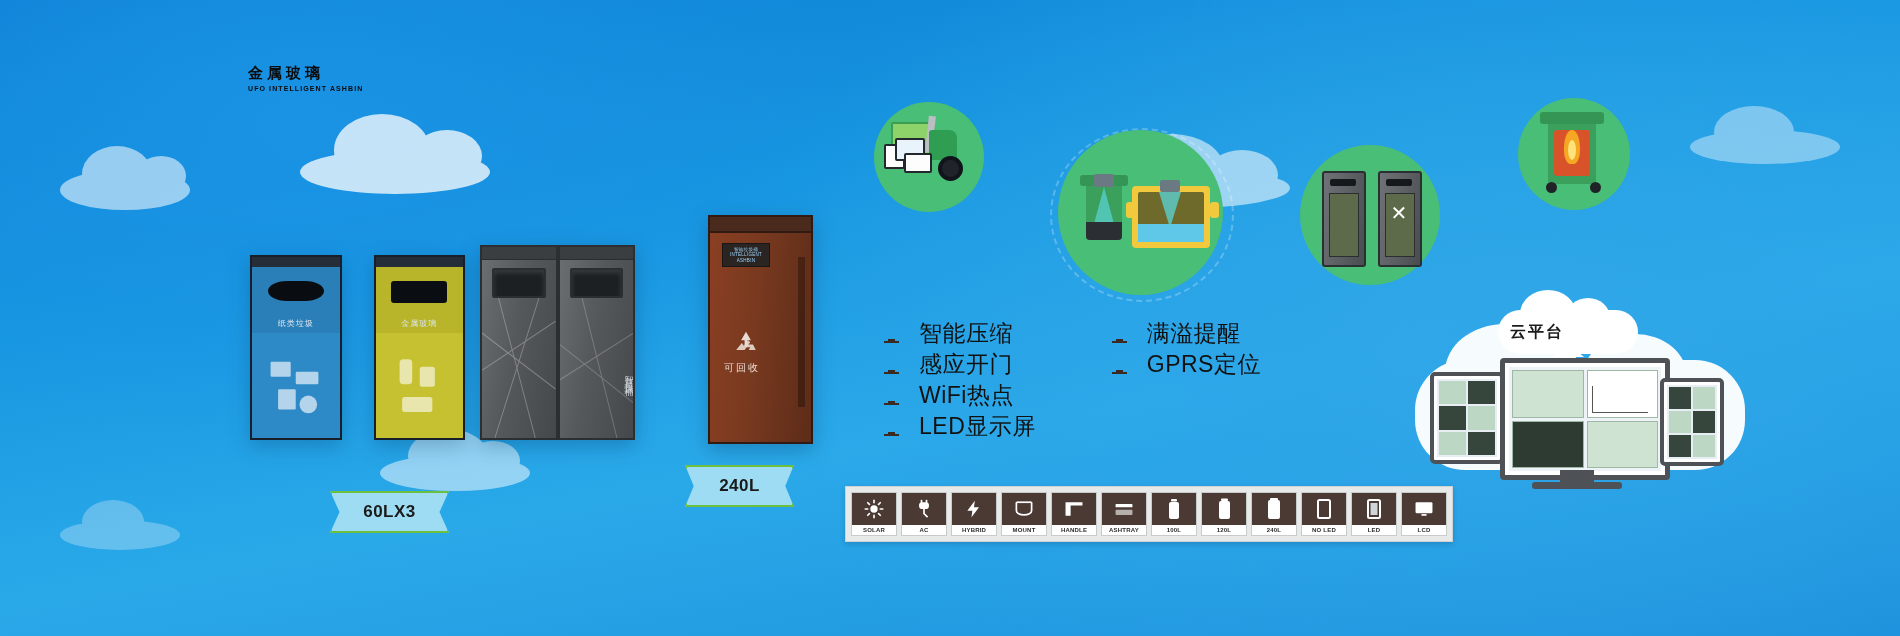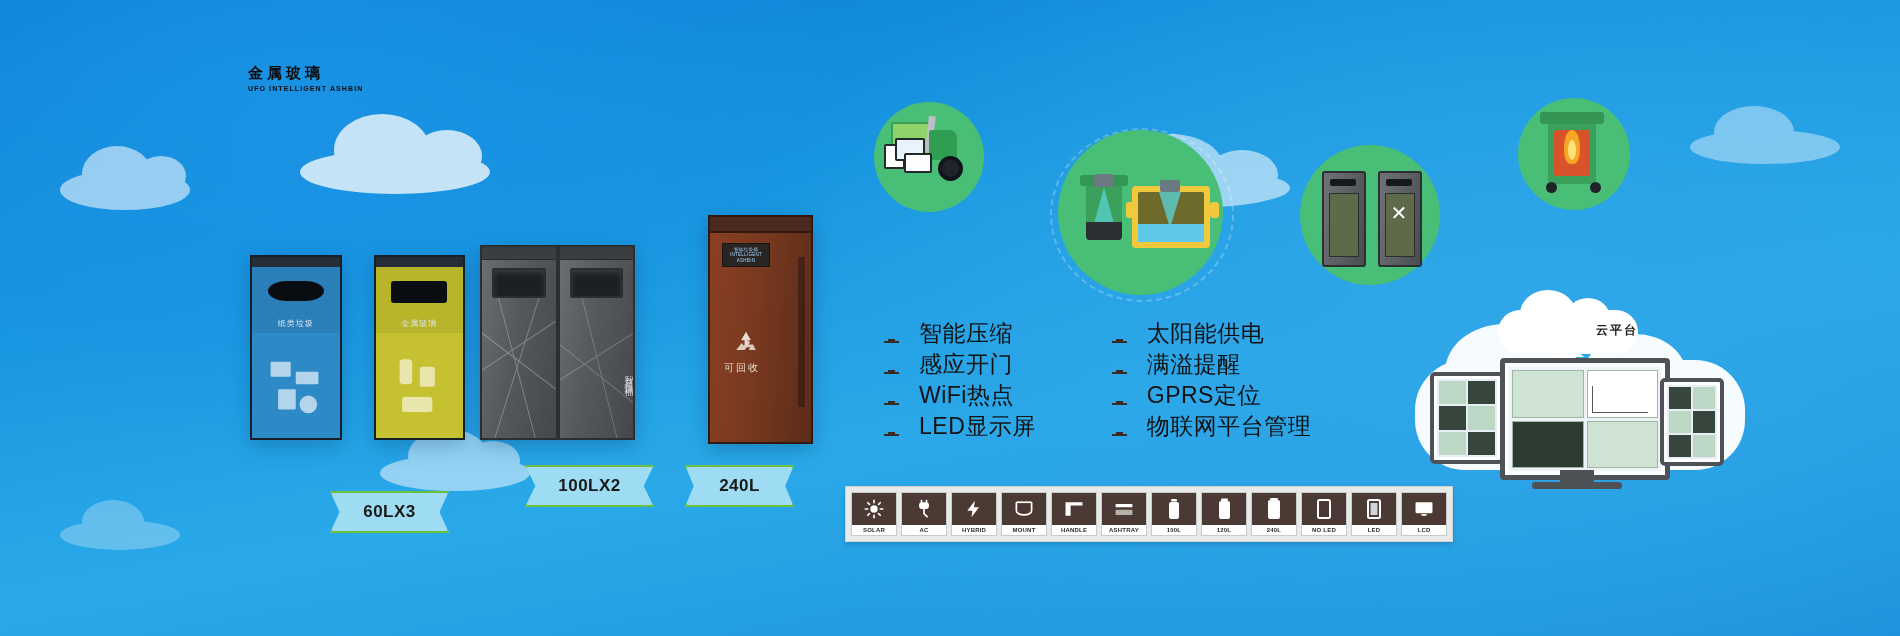"太阳能供电" div.fitem { html: <div> <span><span></span><span></span><span></span></span> <span>太阳能供电</span> </div> -> none }
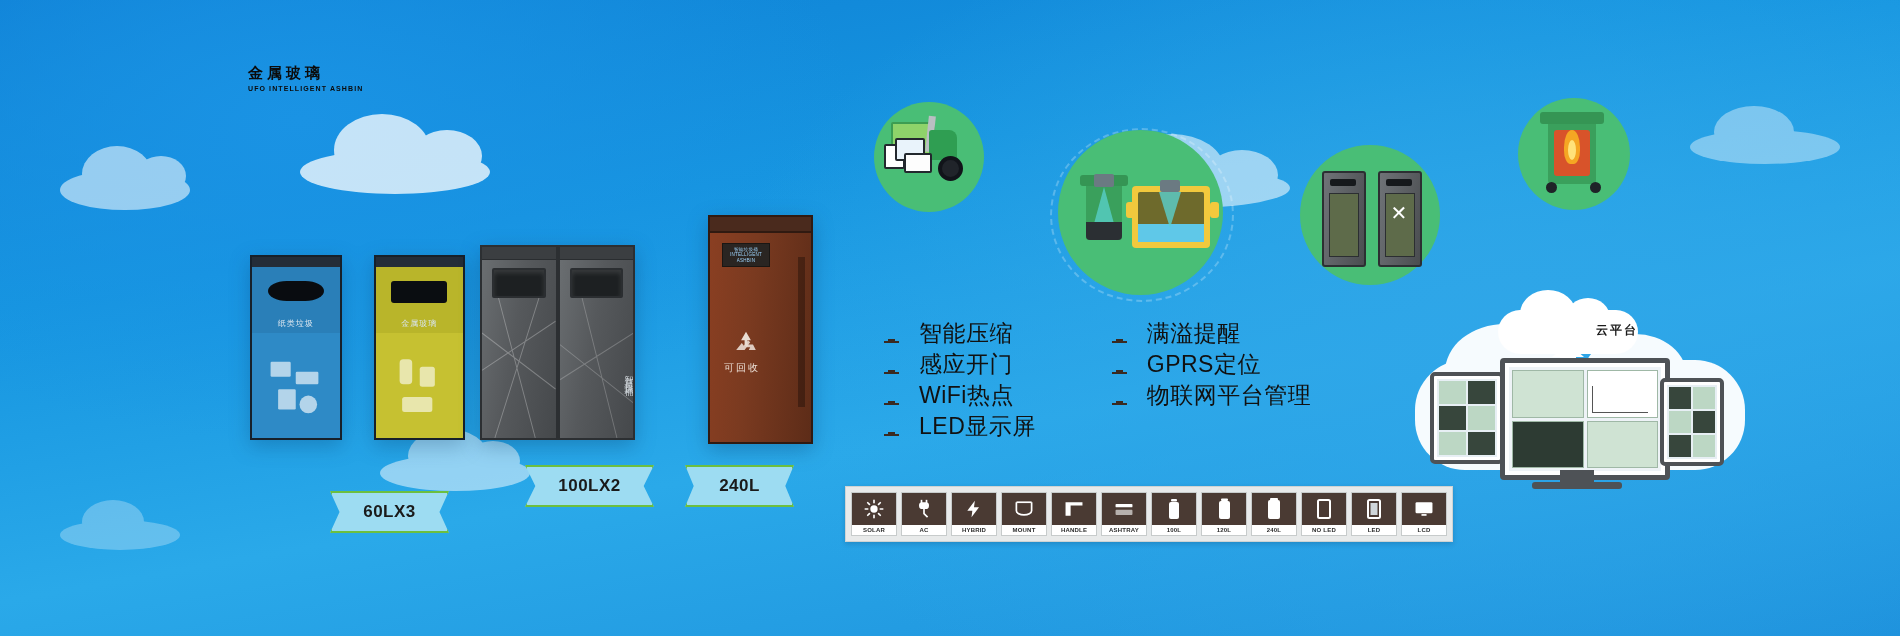"云平台" #cloud-tag .ct { font-size: 12px -> 16px; left: 0 -> 12px; text-align: right -> left }
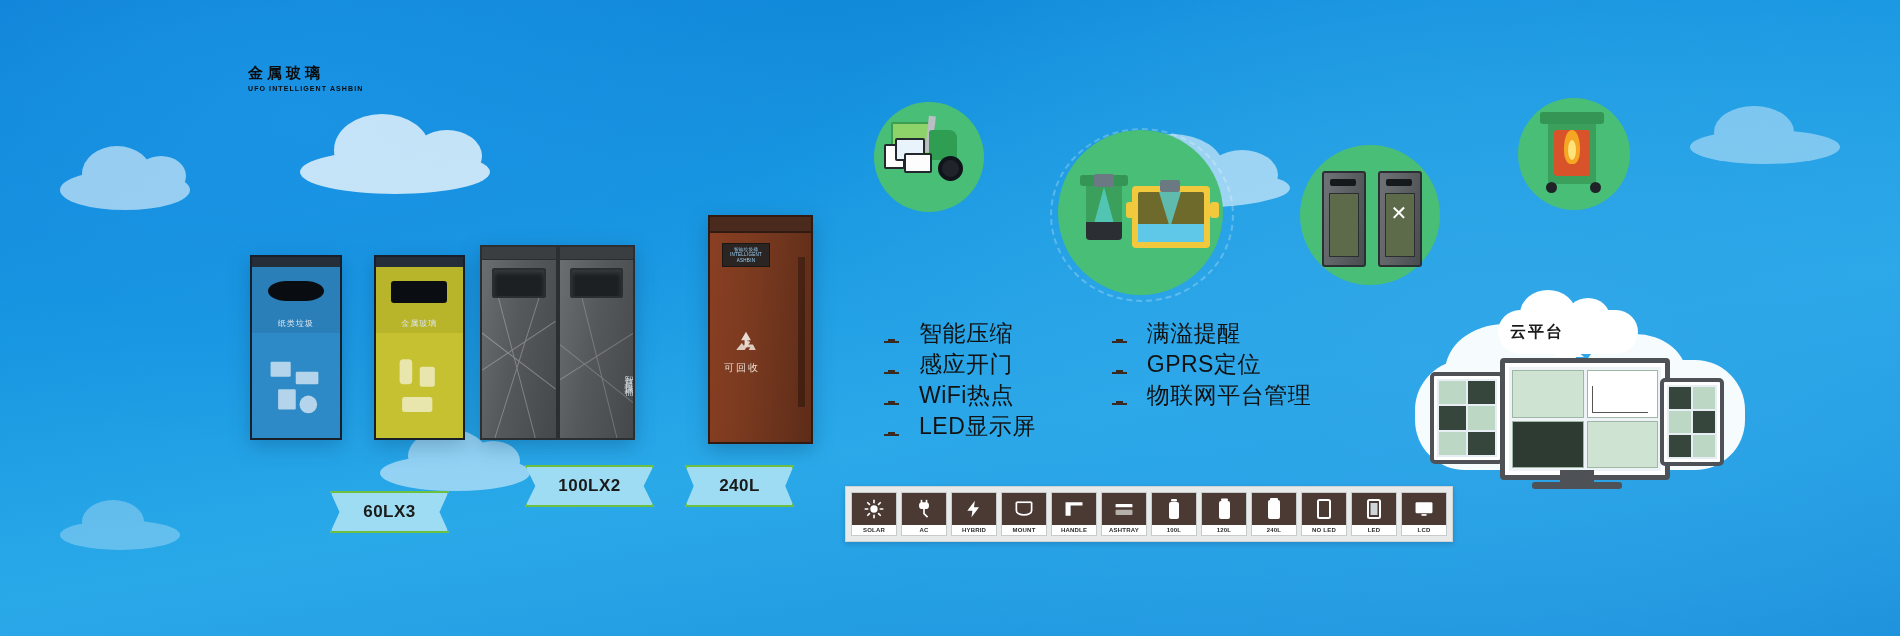"物联网平台管理" div.fitem { html: <div> <span><span></span><span></span><span></span></span> <span>物联网平台管理</span> </div> -> none }
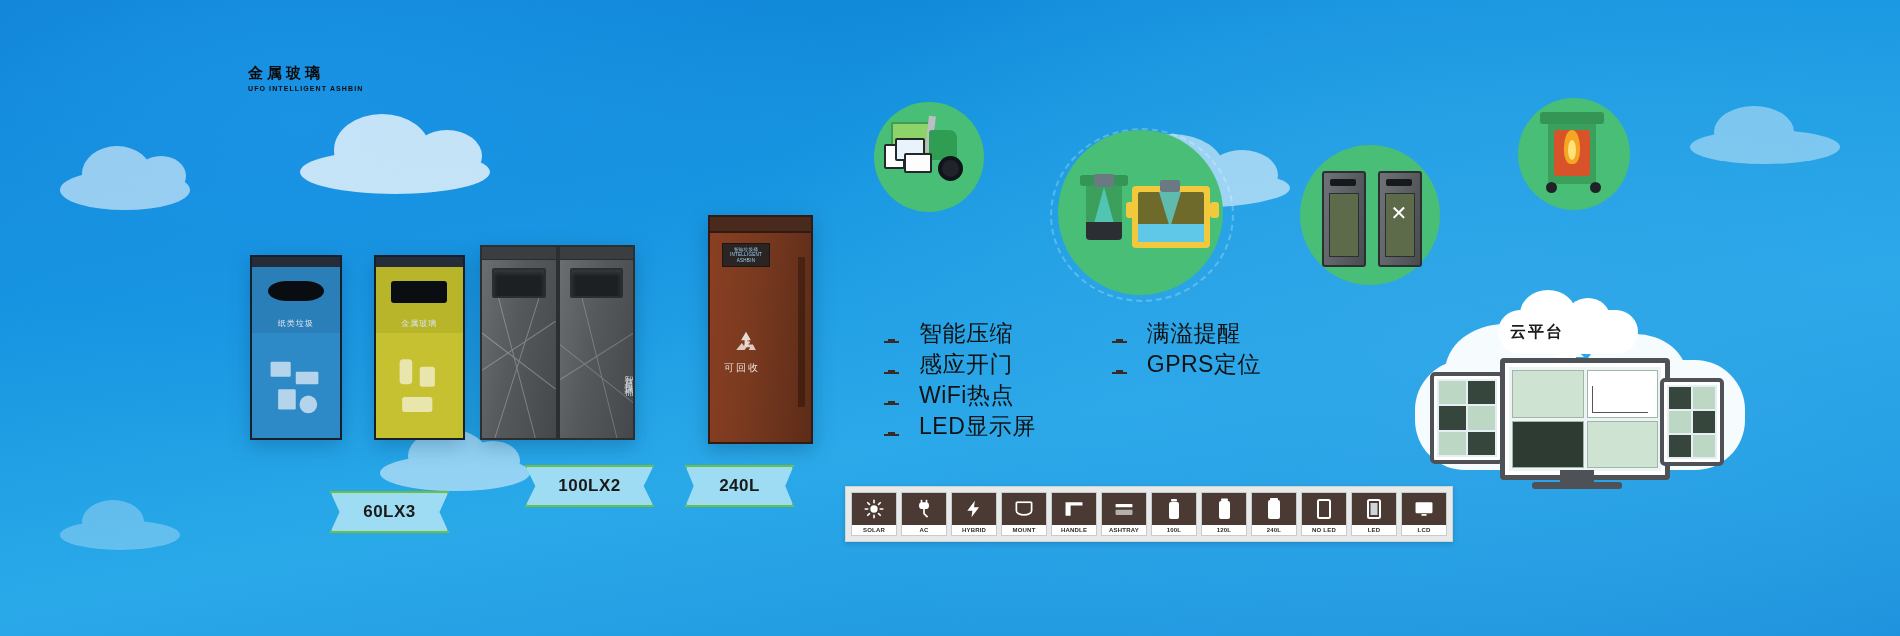"100LX2" div.ribbon { html: <div>100LX2</div> -> none }
